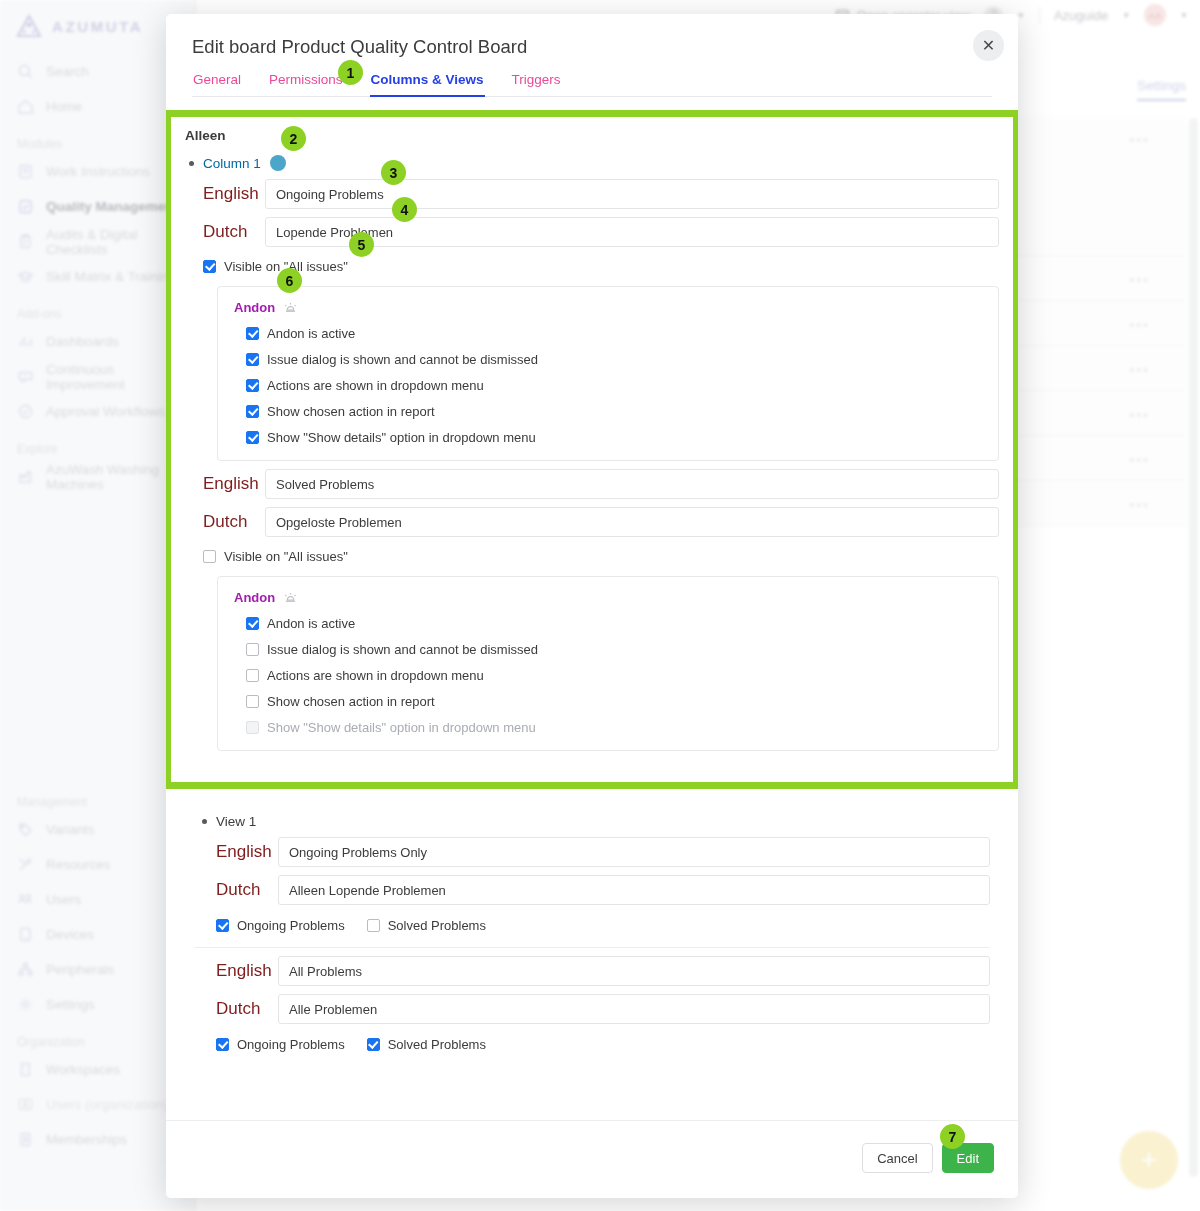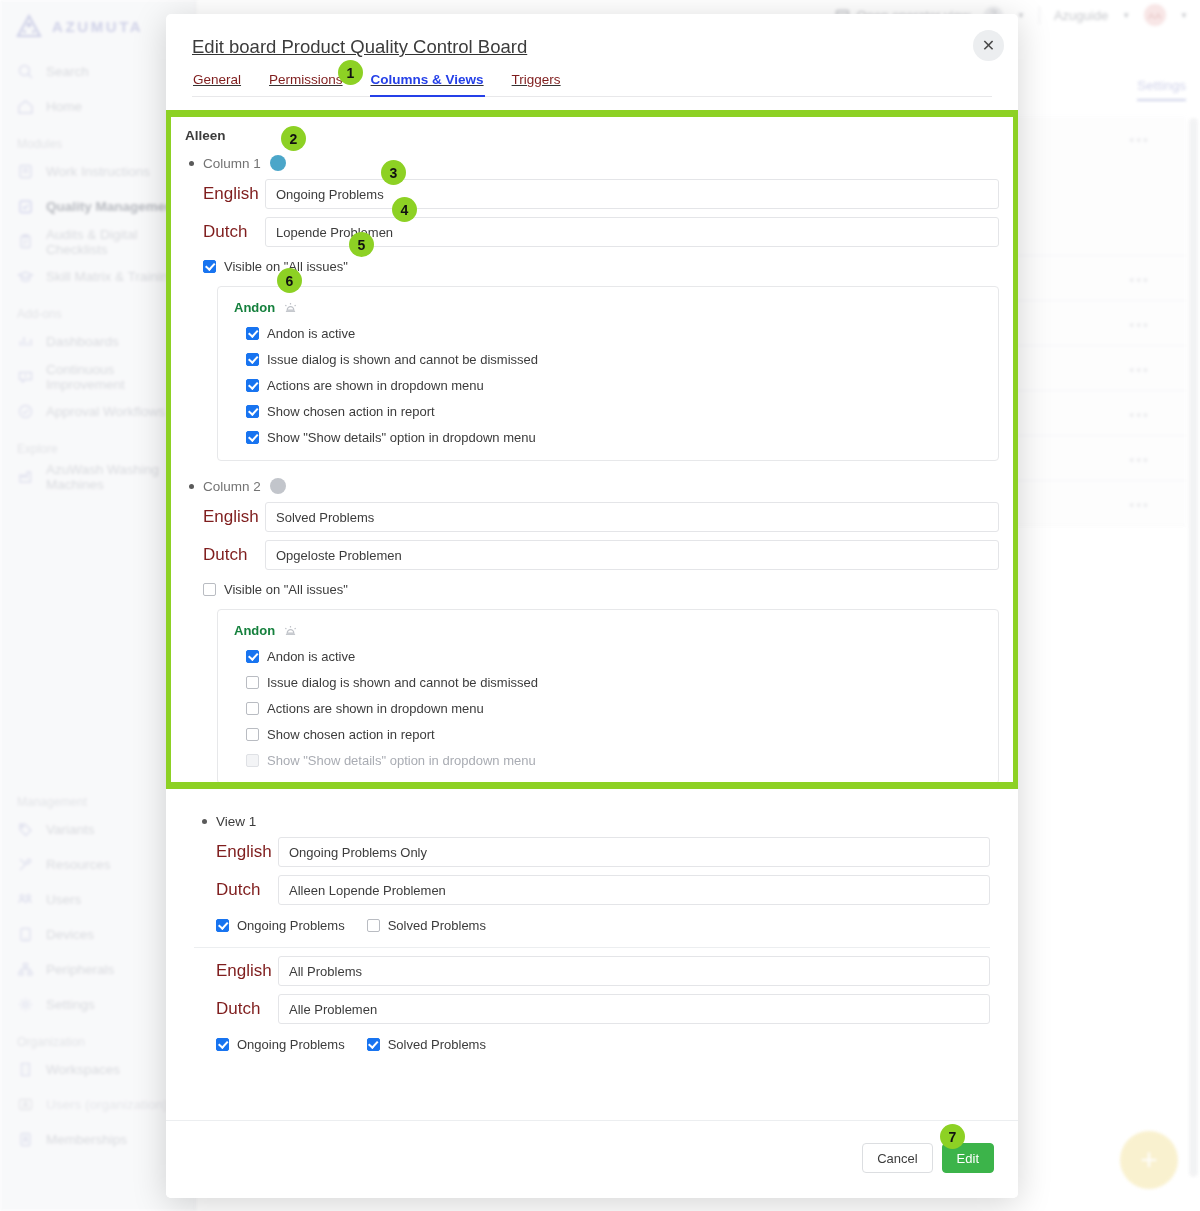"Edit board Product Quality Control" #modal { text-decoration: underline -> none }
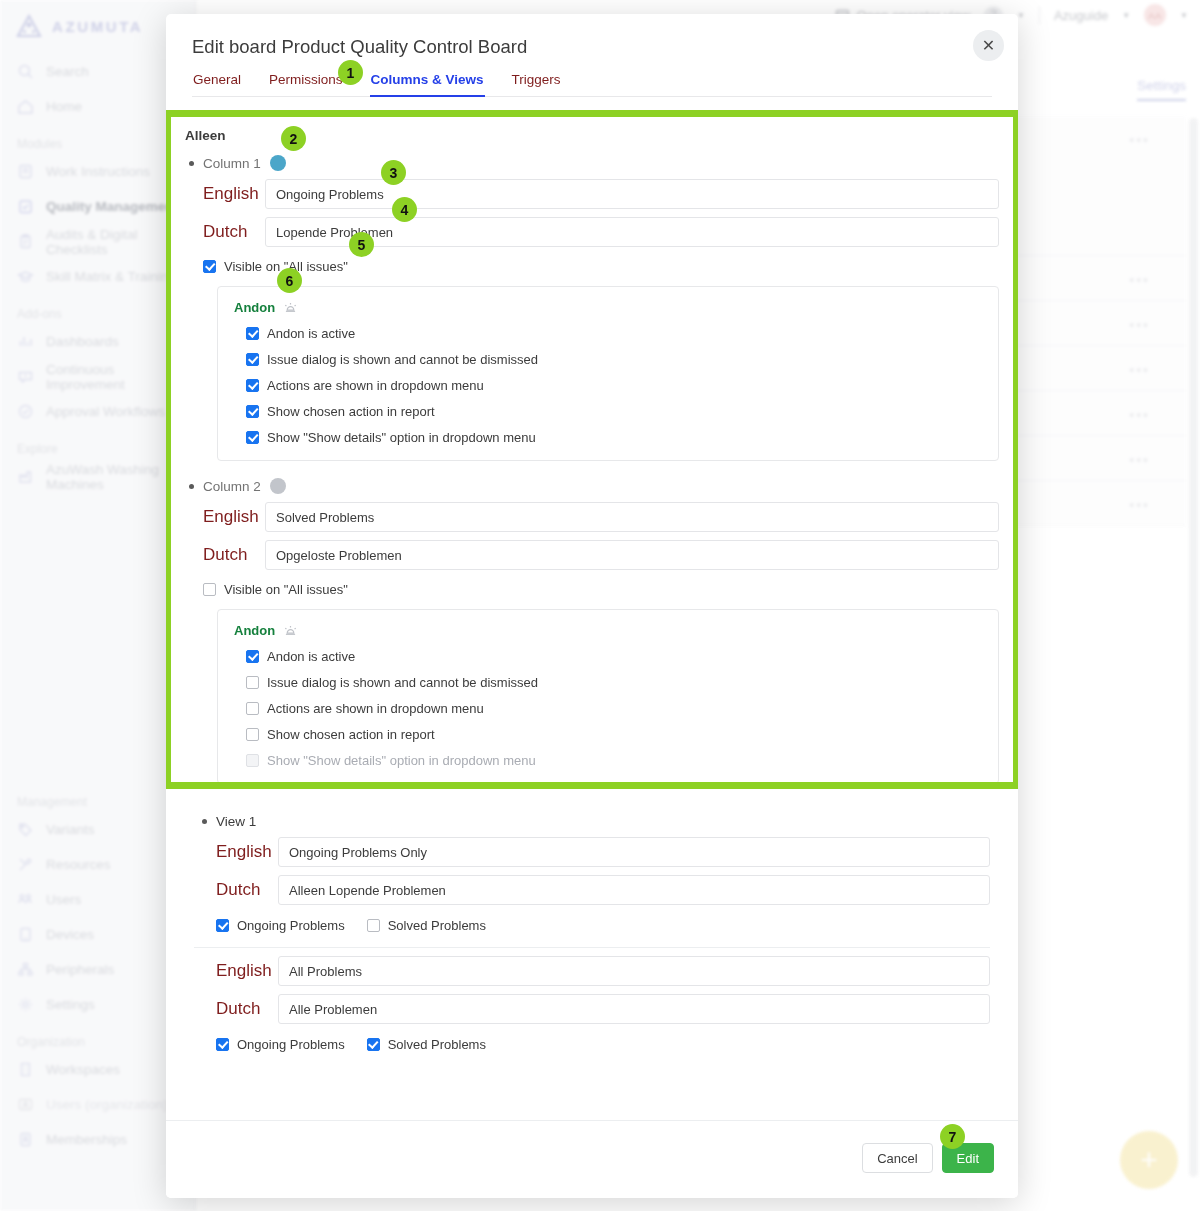"General" .tab { color: #7f1d1d -> #ec4899 }
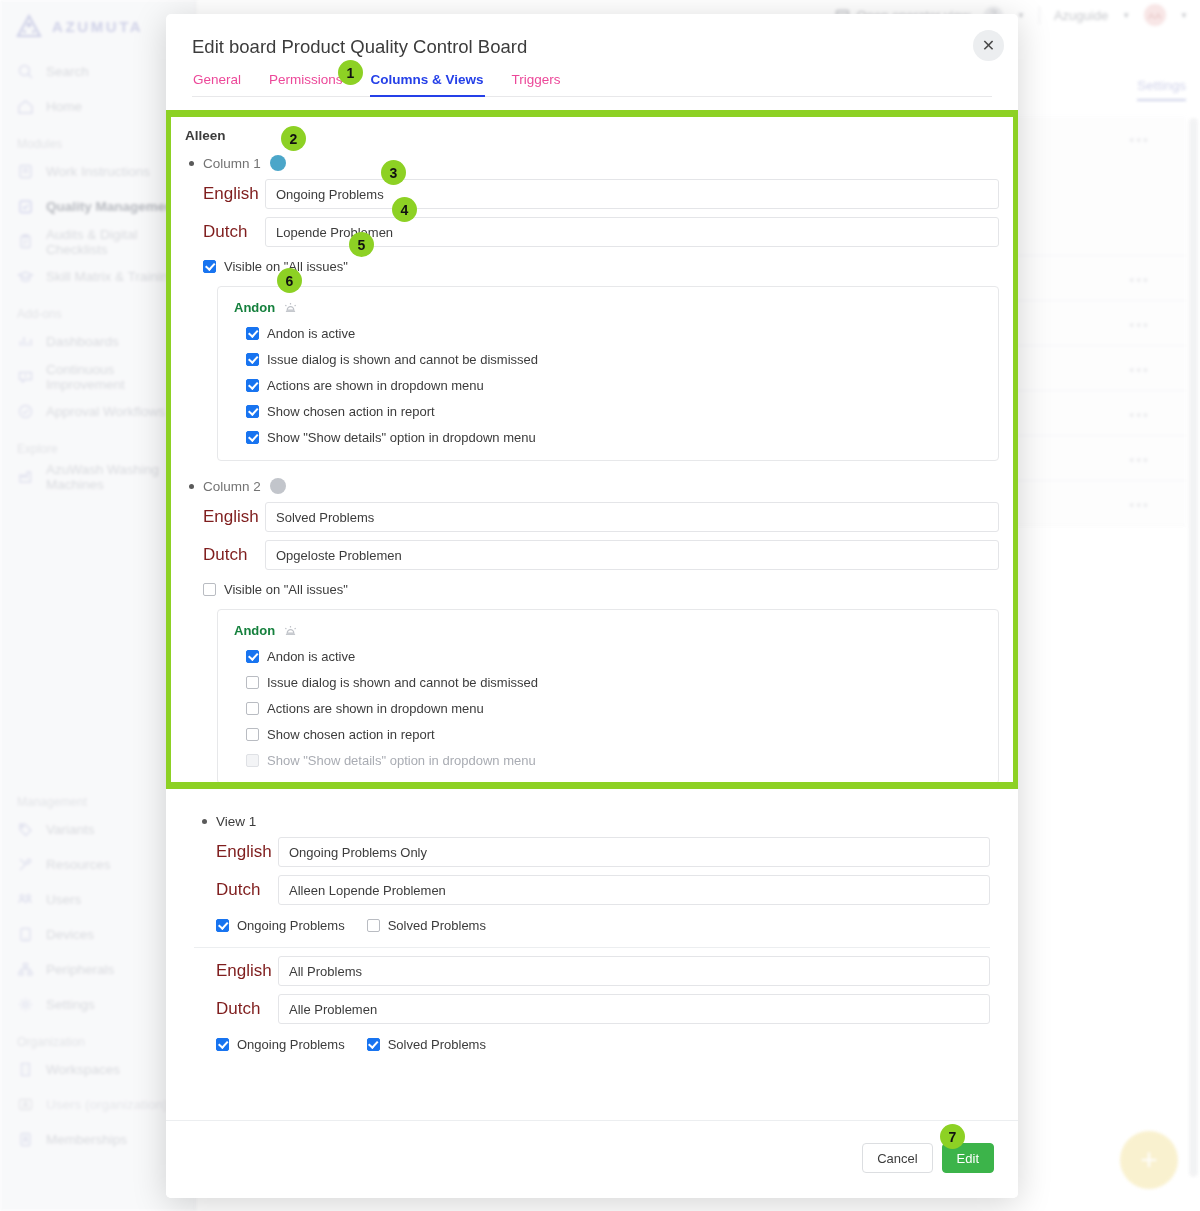"Column 1" .col-head { color: #737373 -> #0369a1 }
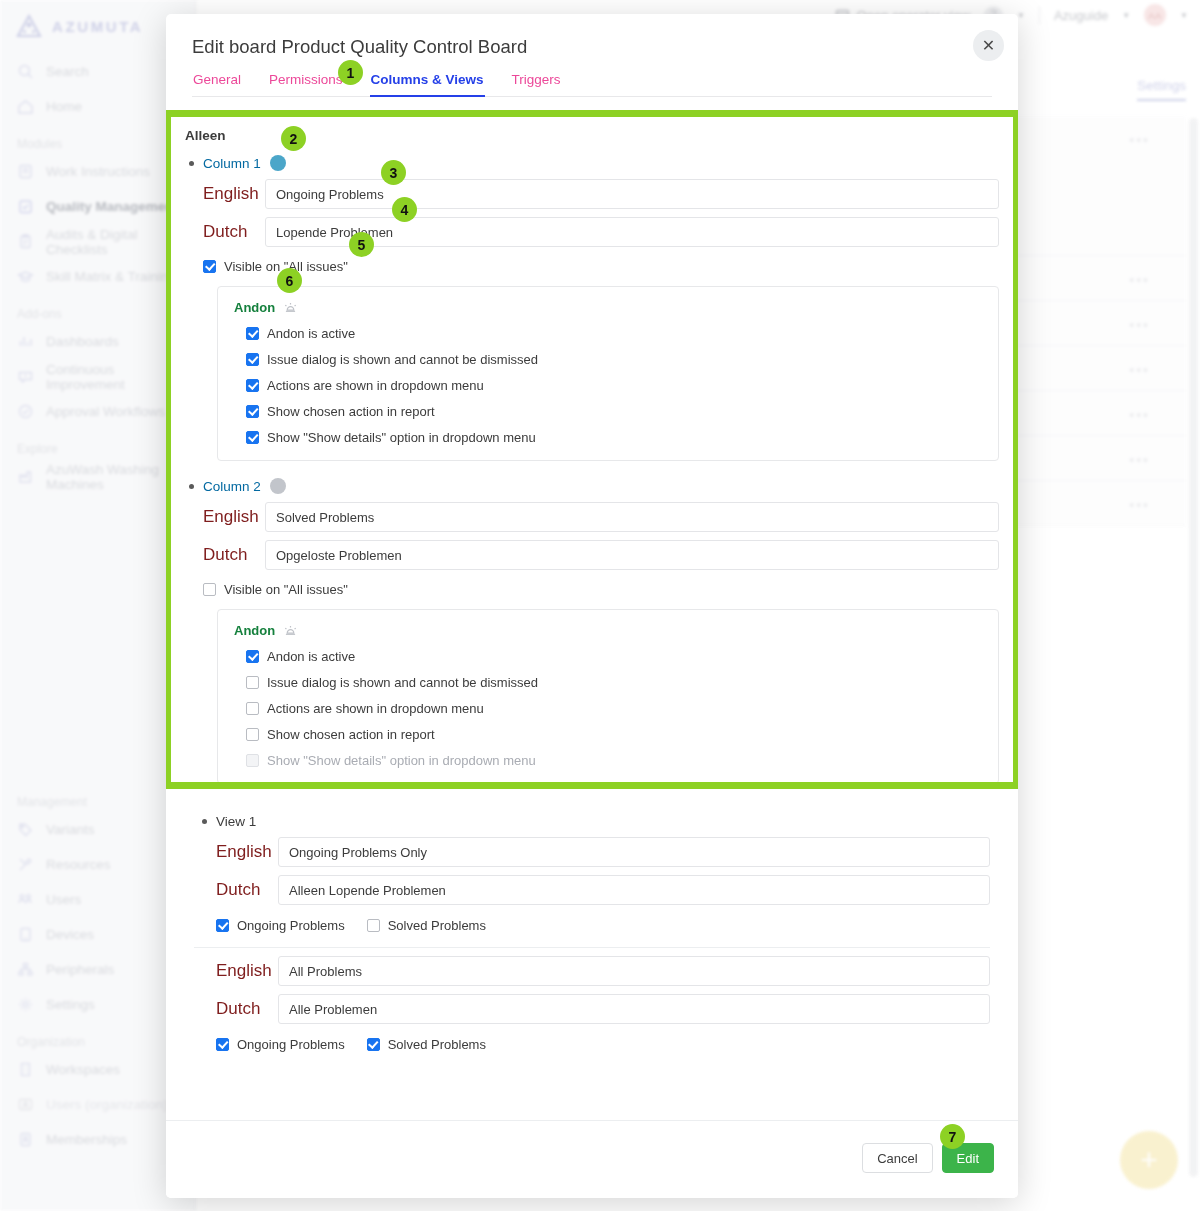"Andon" .andon-title { color: #15803d -> #a21caf }
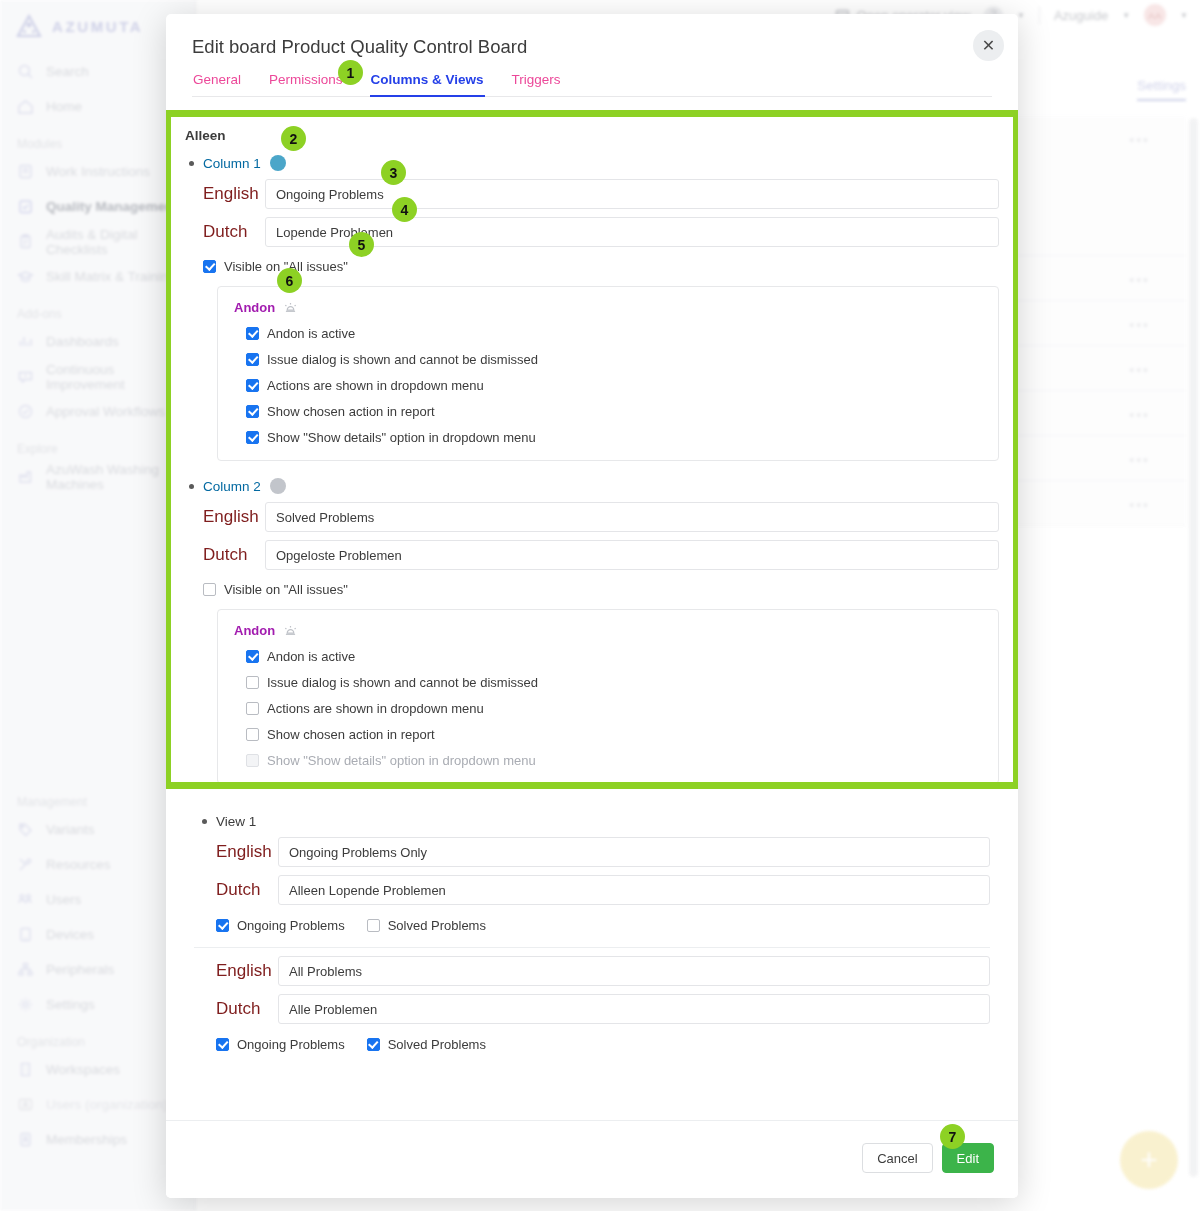"Column 2" div.col-head { html: <div> <span></span> <span>Column 2</span> <span></span> </div> -> none }
